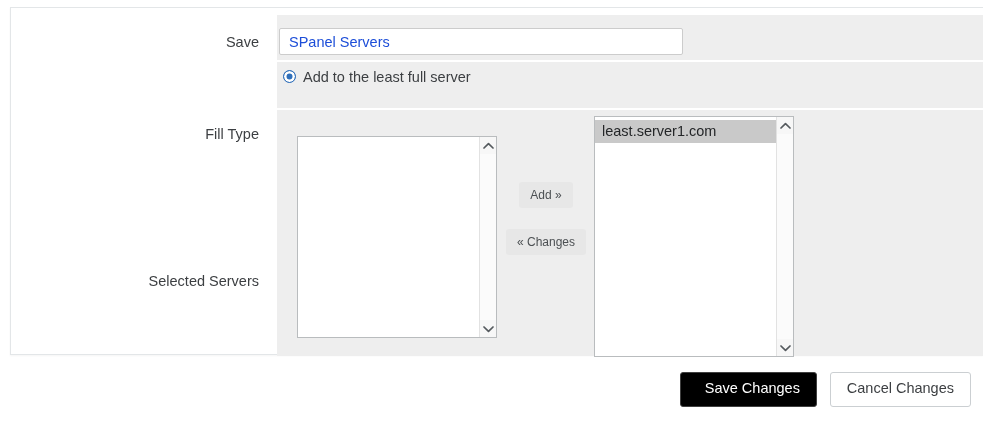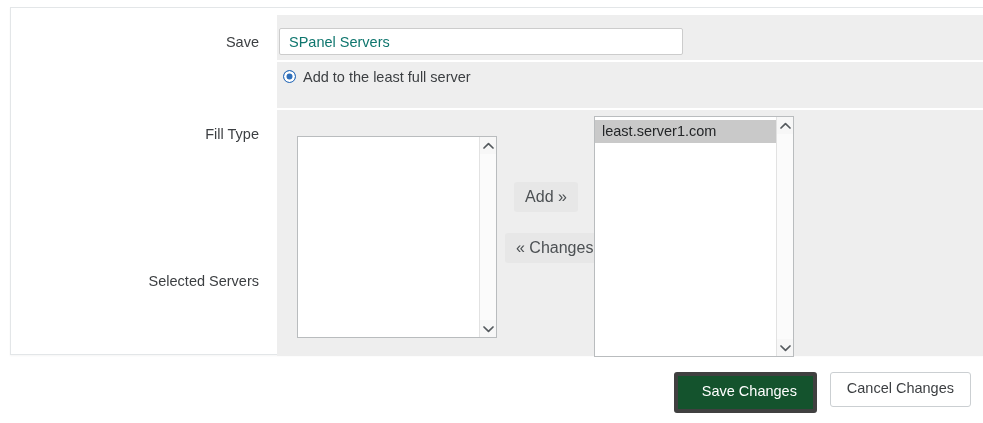"SPanel Servers" .text-input { color: #0f766e -> #1d4ed8 }
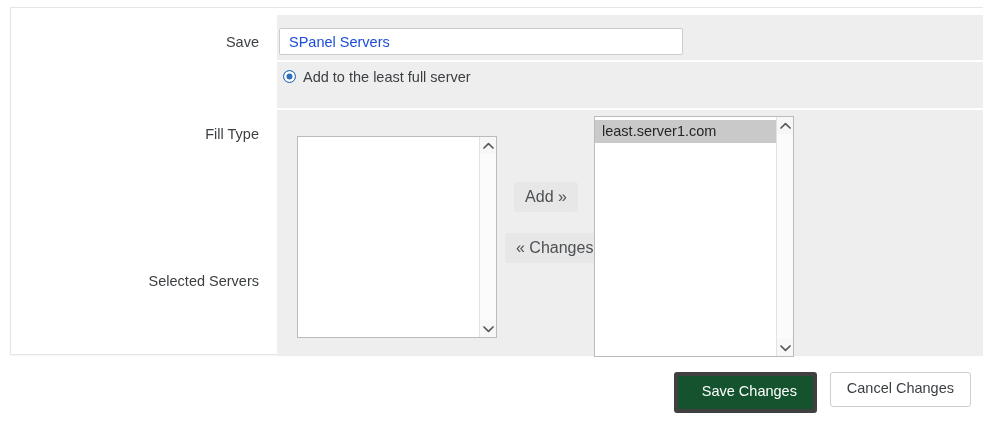"Add »" .btn-transfer { font-size: 16px -> 12px }
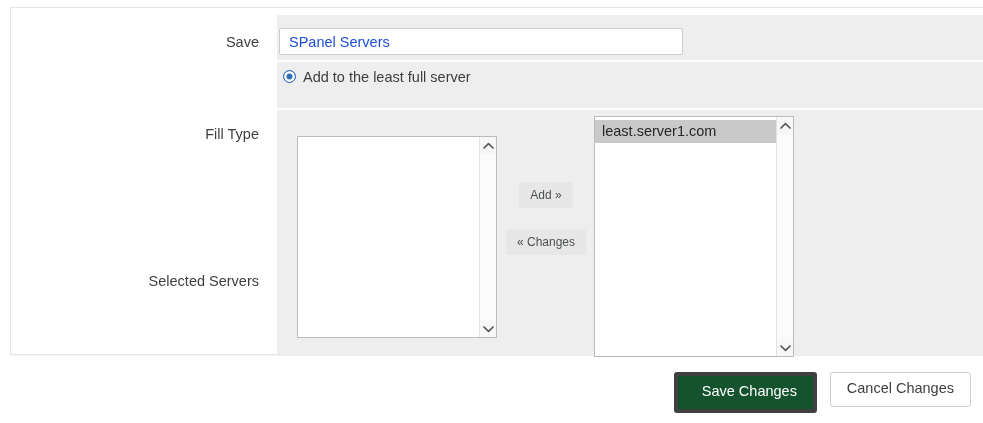"Save Changes" .btn-primary { background: #14532d -> #000000; border: 4px solid #404040 -> 1px solid #404040 }
